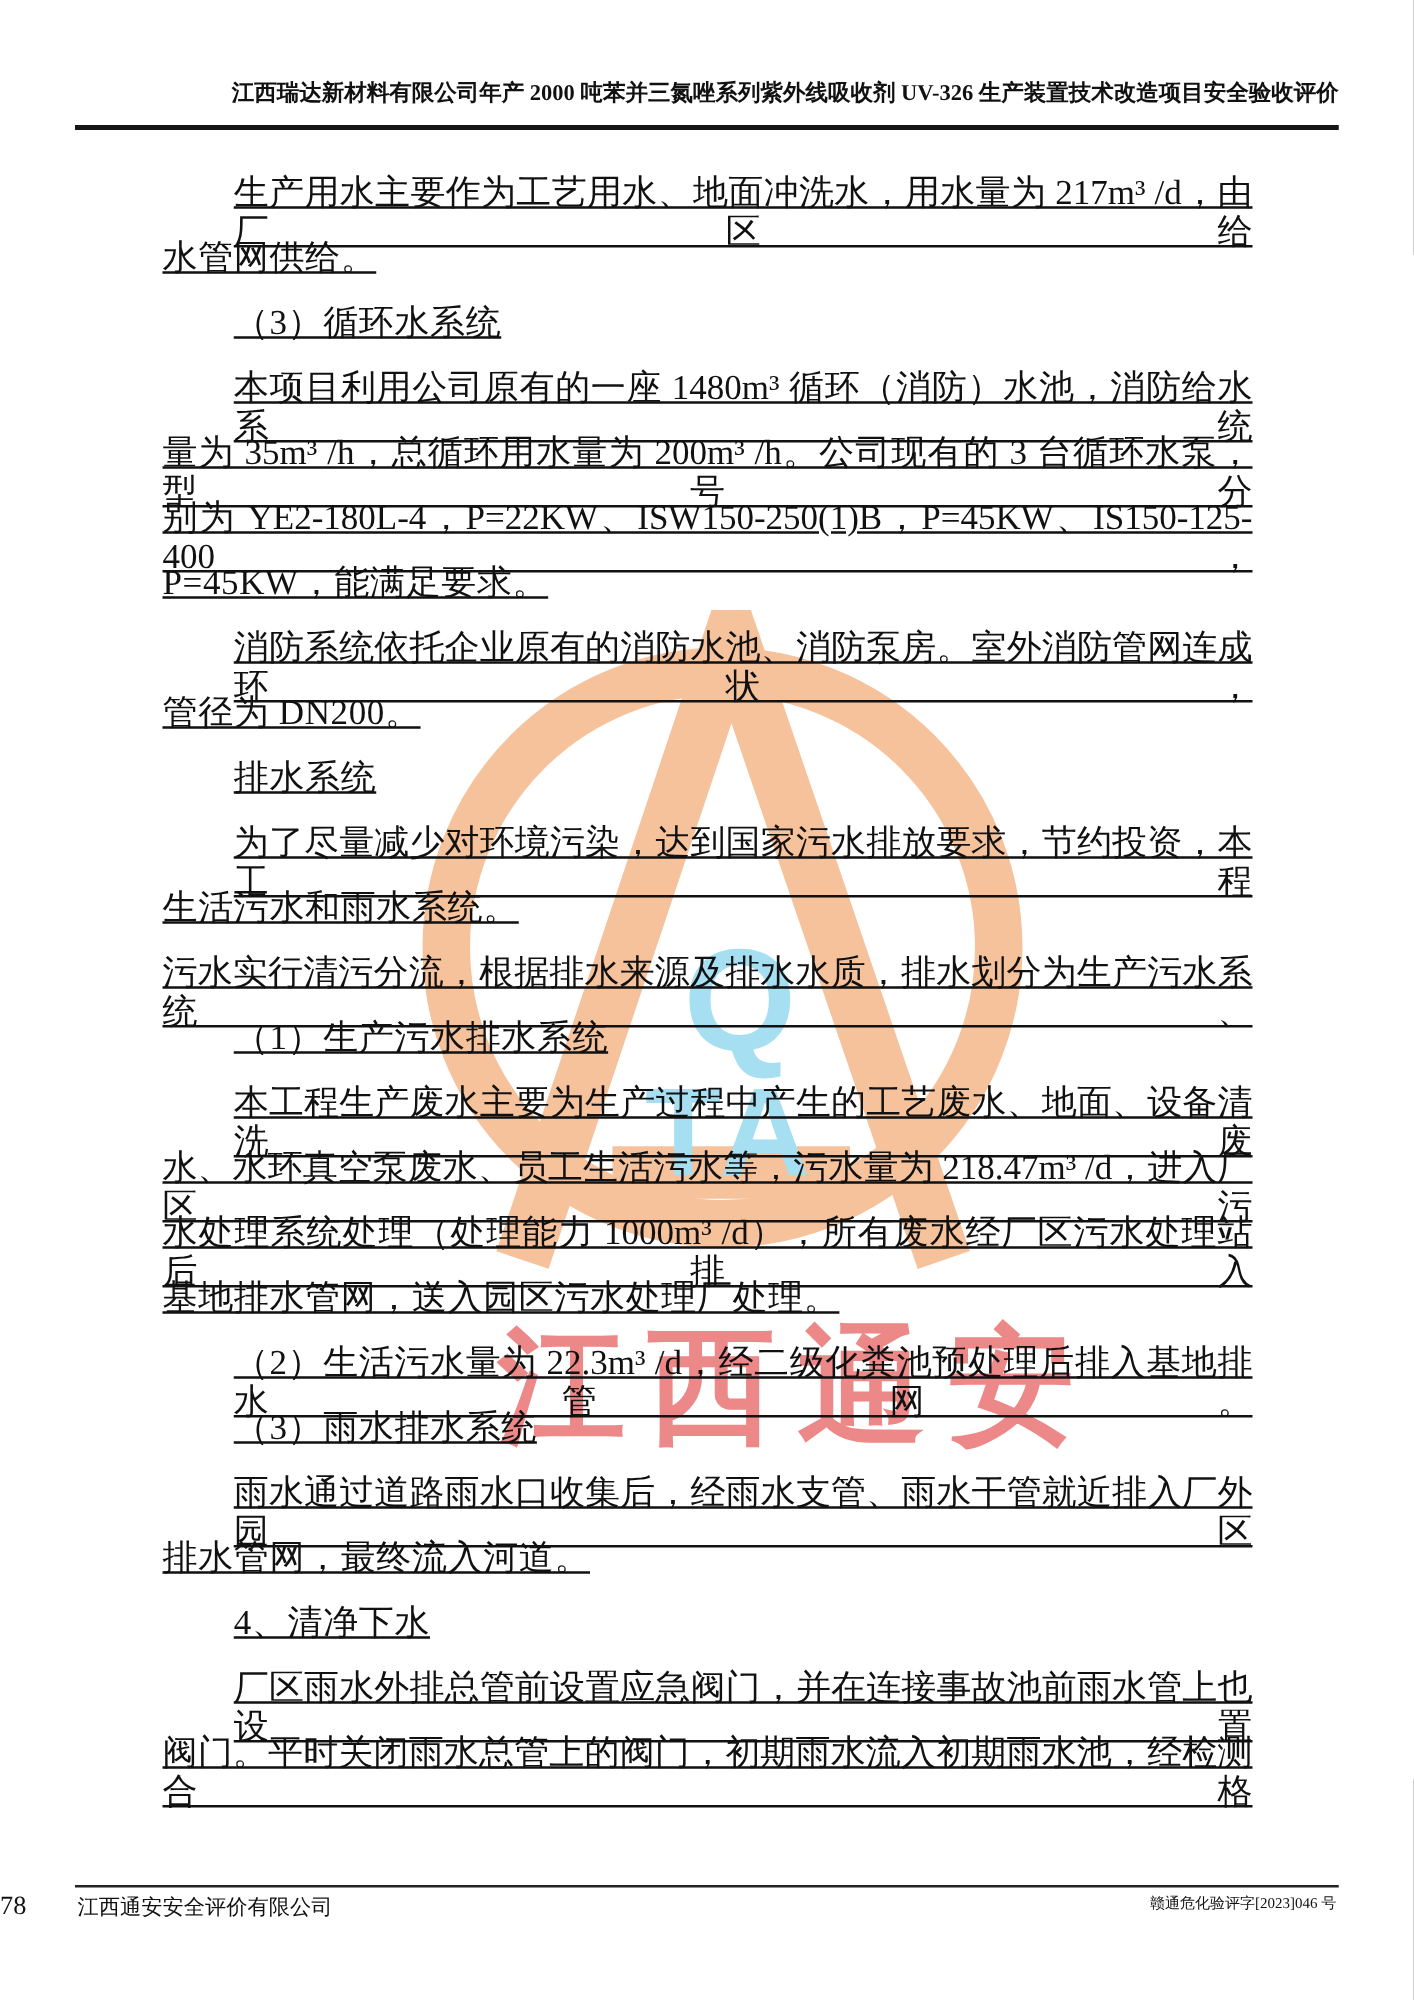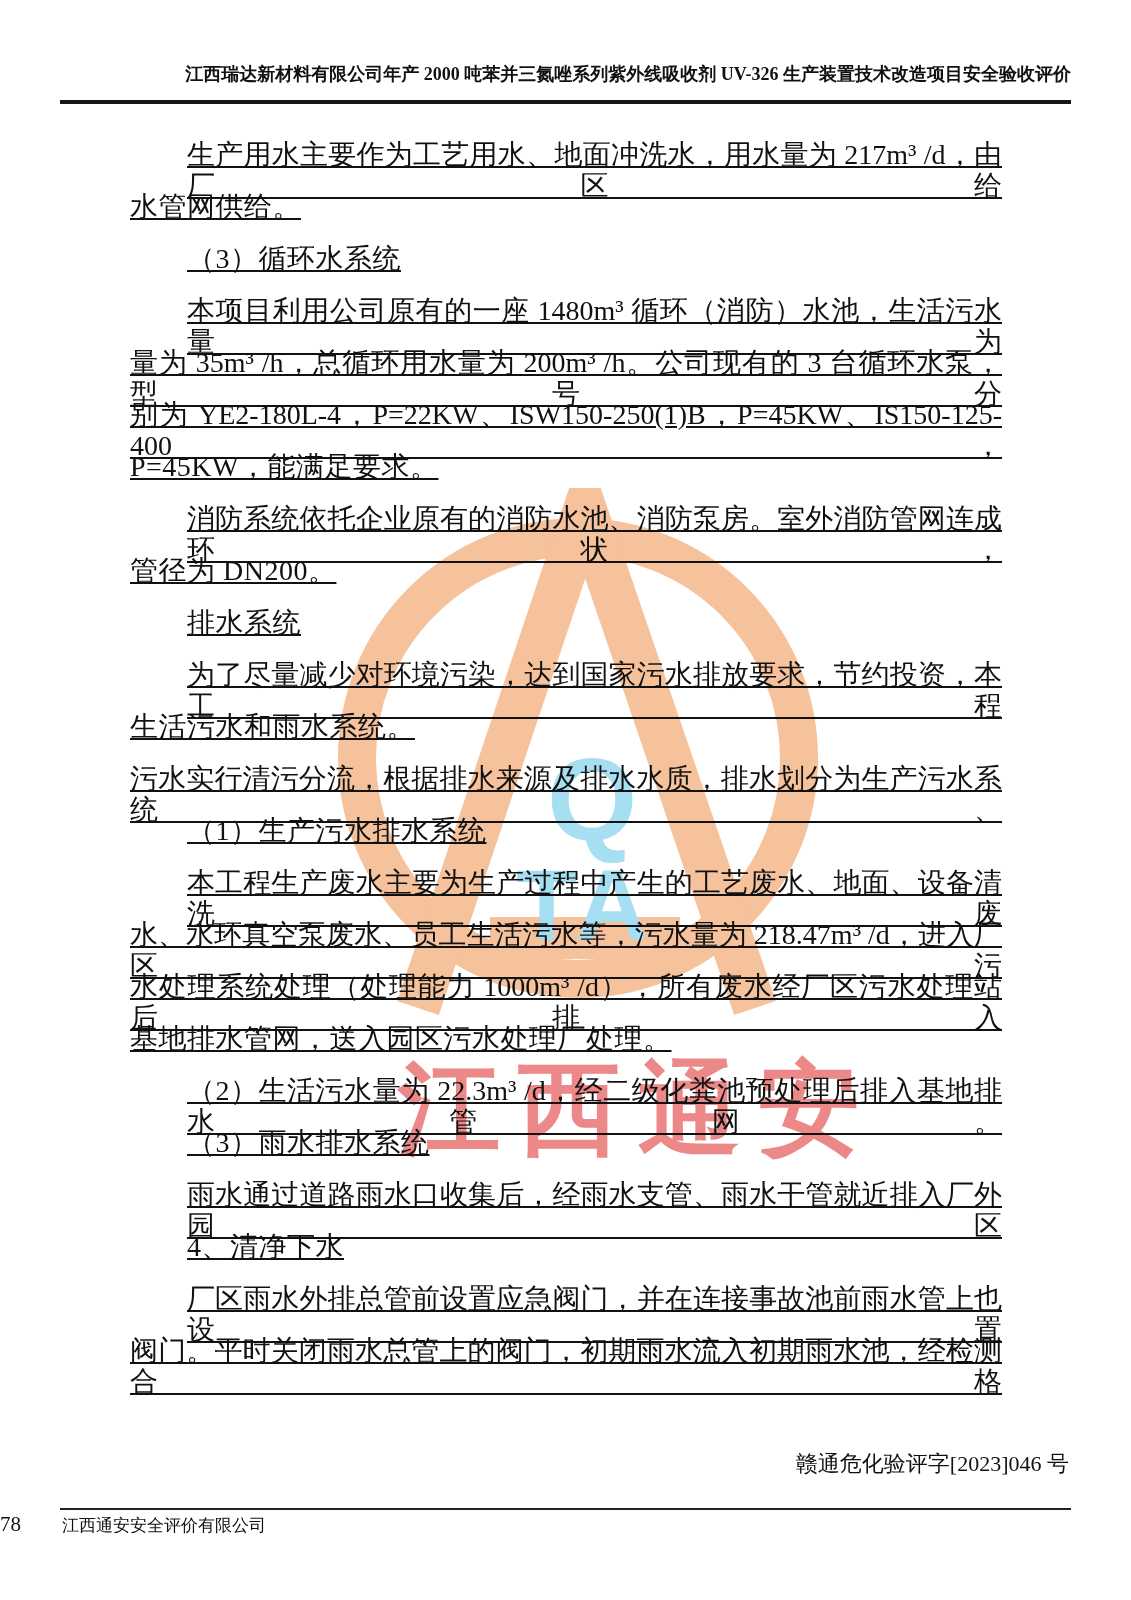"本项目利用公司原有的一座 1480m³ 循环（消防）水池，生活污水量为" div.line { text: 生活污水量为 -> 消防给水系统 }
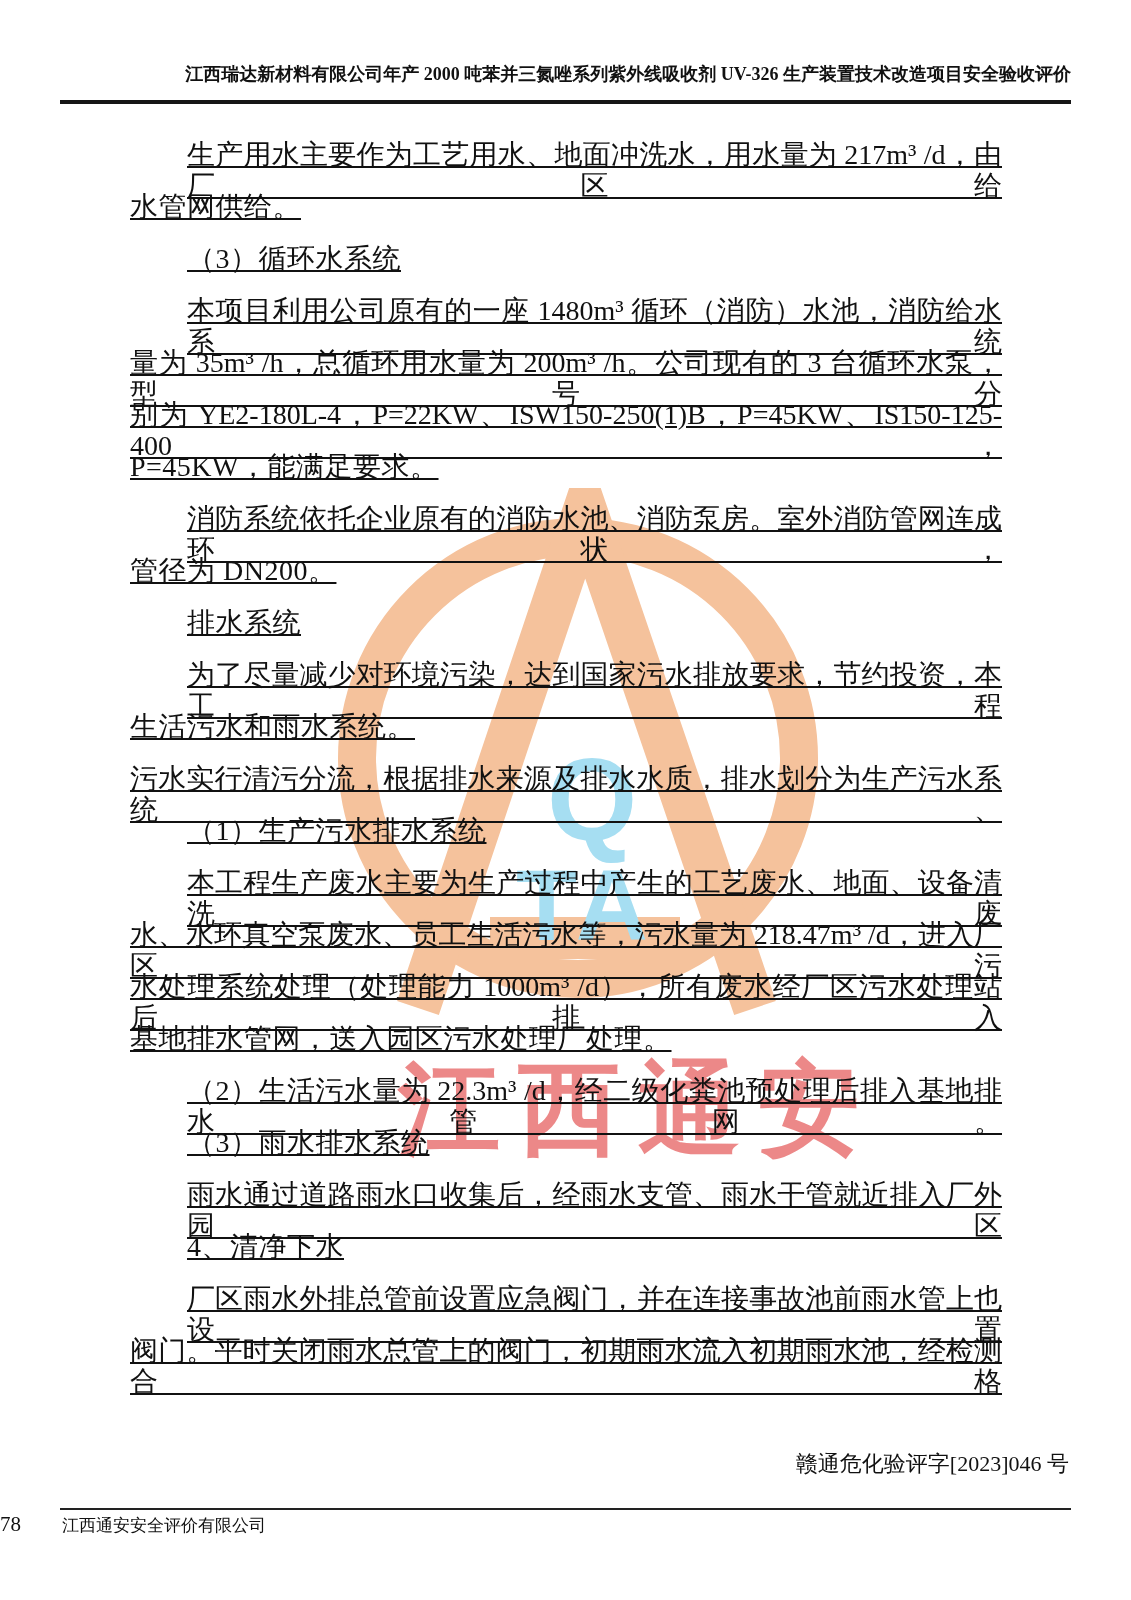"排水管网，最终流入河道。" div.line { html: none -> <div>排水管网，最终流入河道。</div> }
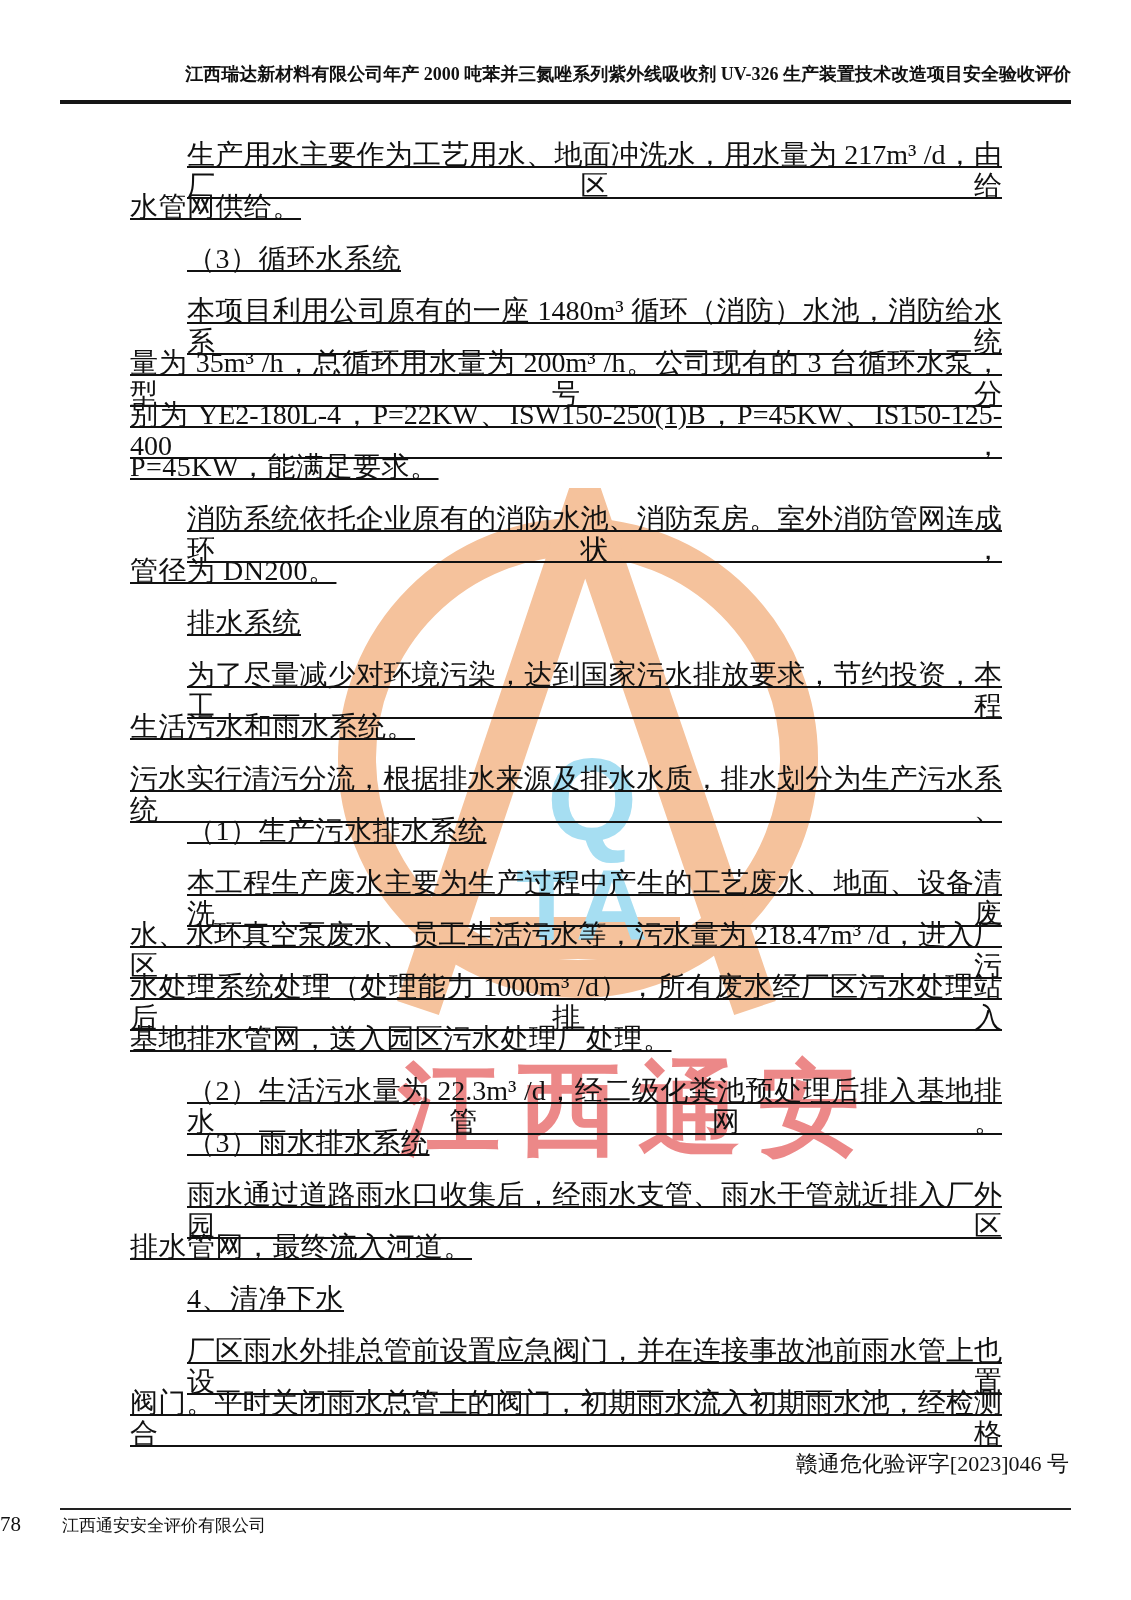"赣通危化验评字[2023]046 号" .footer-right { font-size: 22px -> 12px; top: 1449px -> 1514px }
